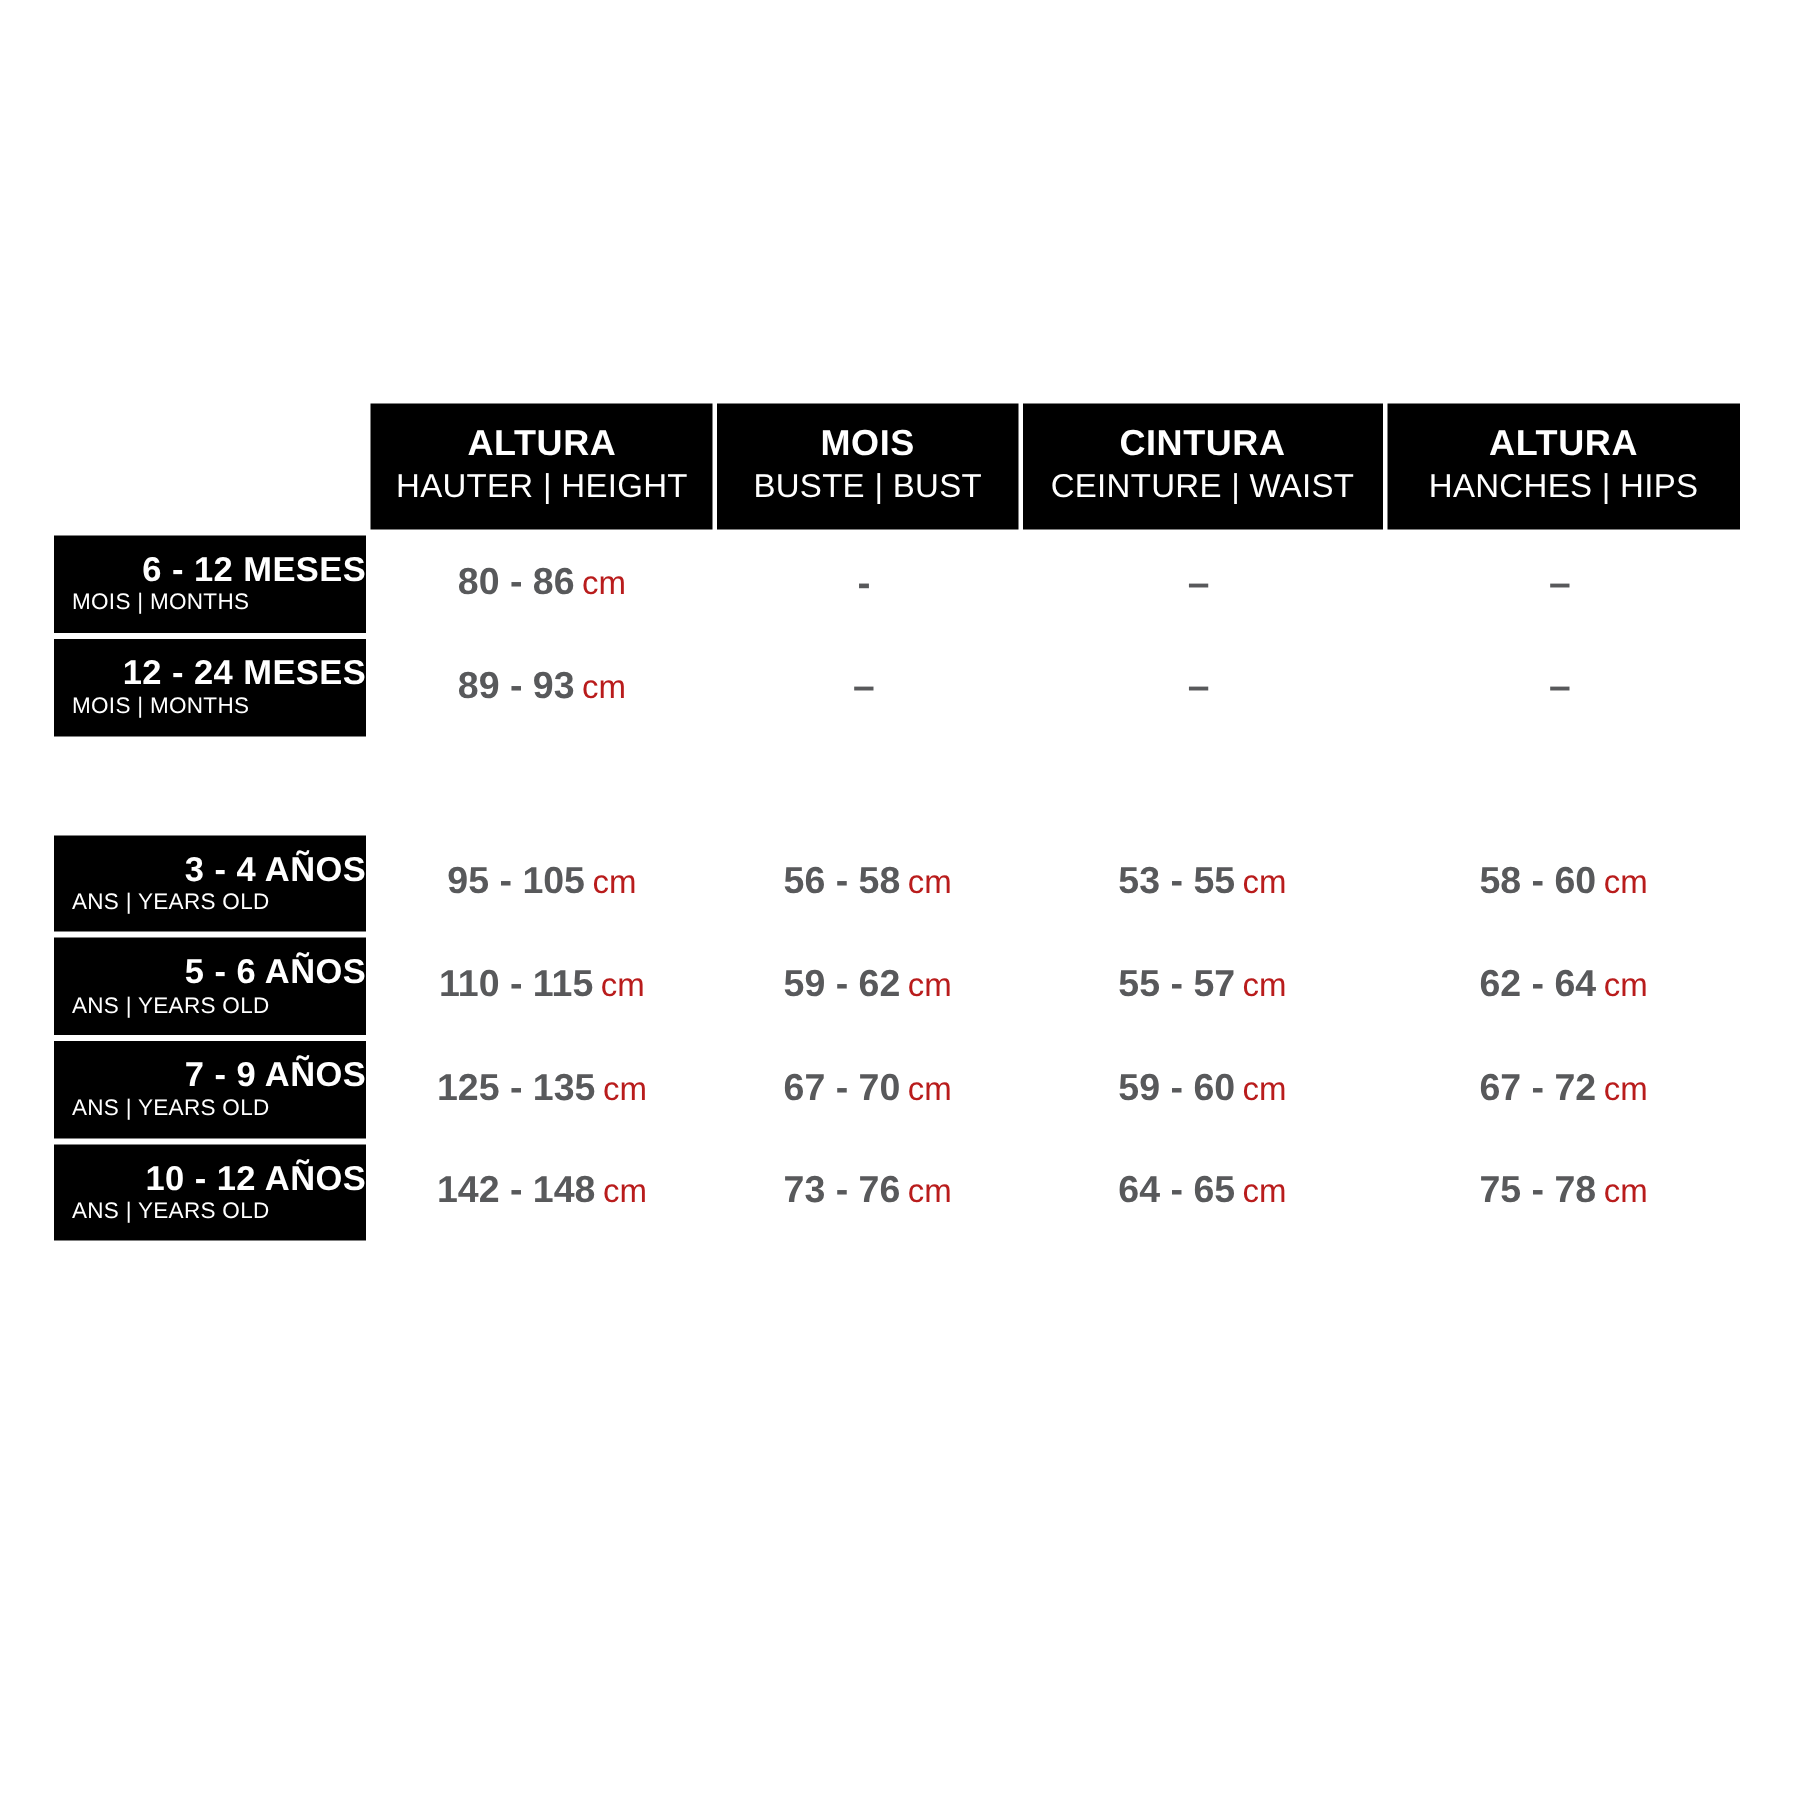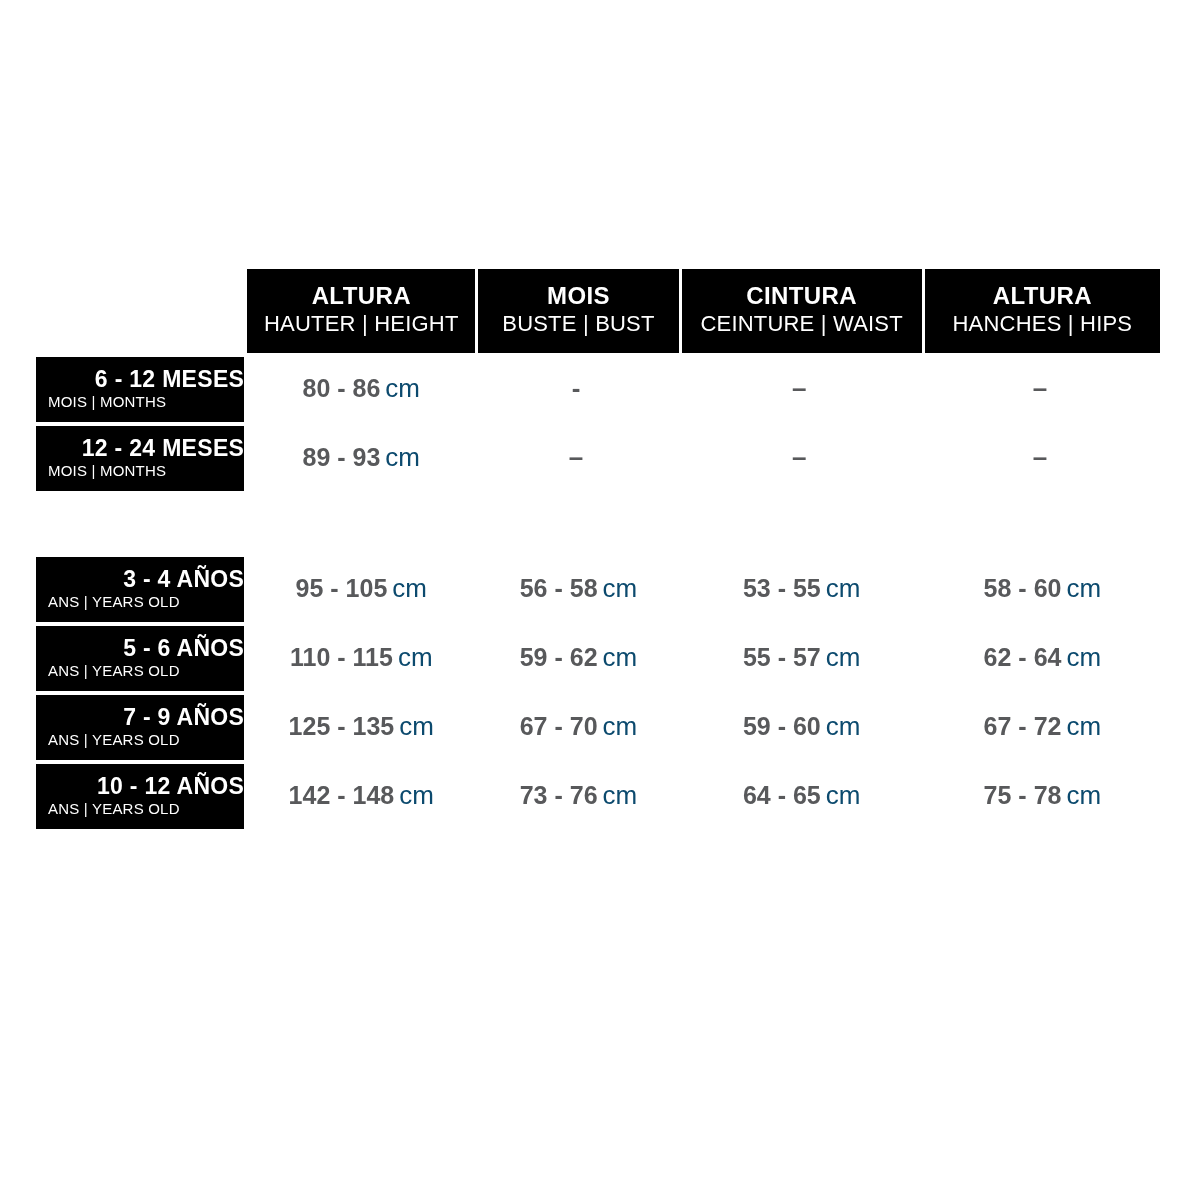"cm" td.value .unit { color: #0c4a6e -> #b91c1c; font-size: 26px -> 22px }
